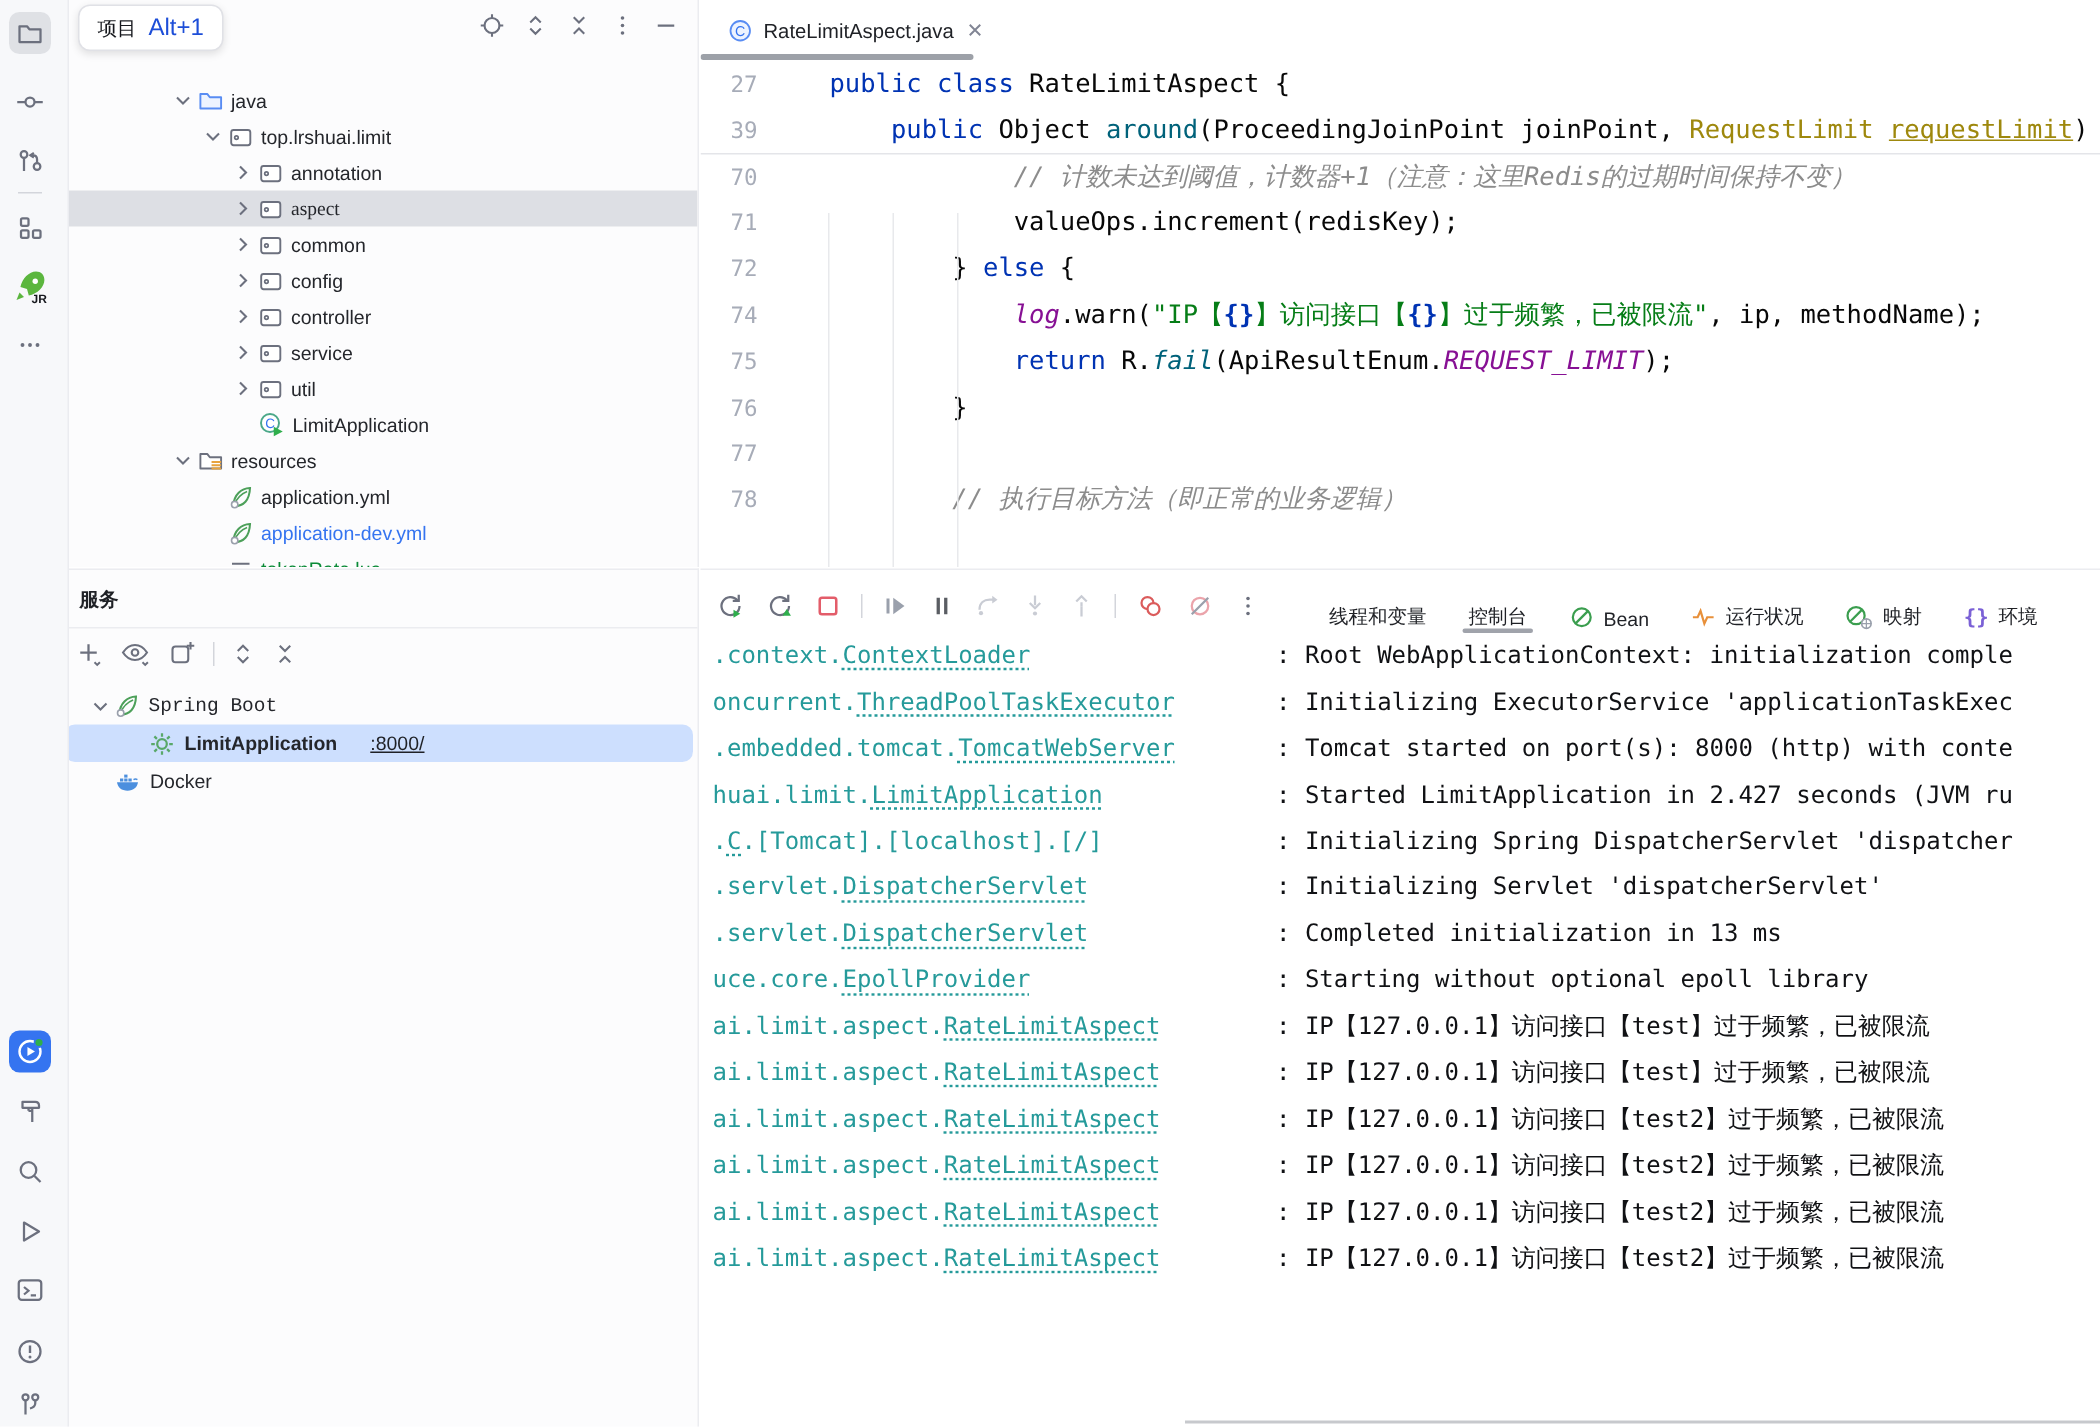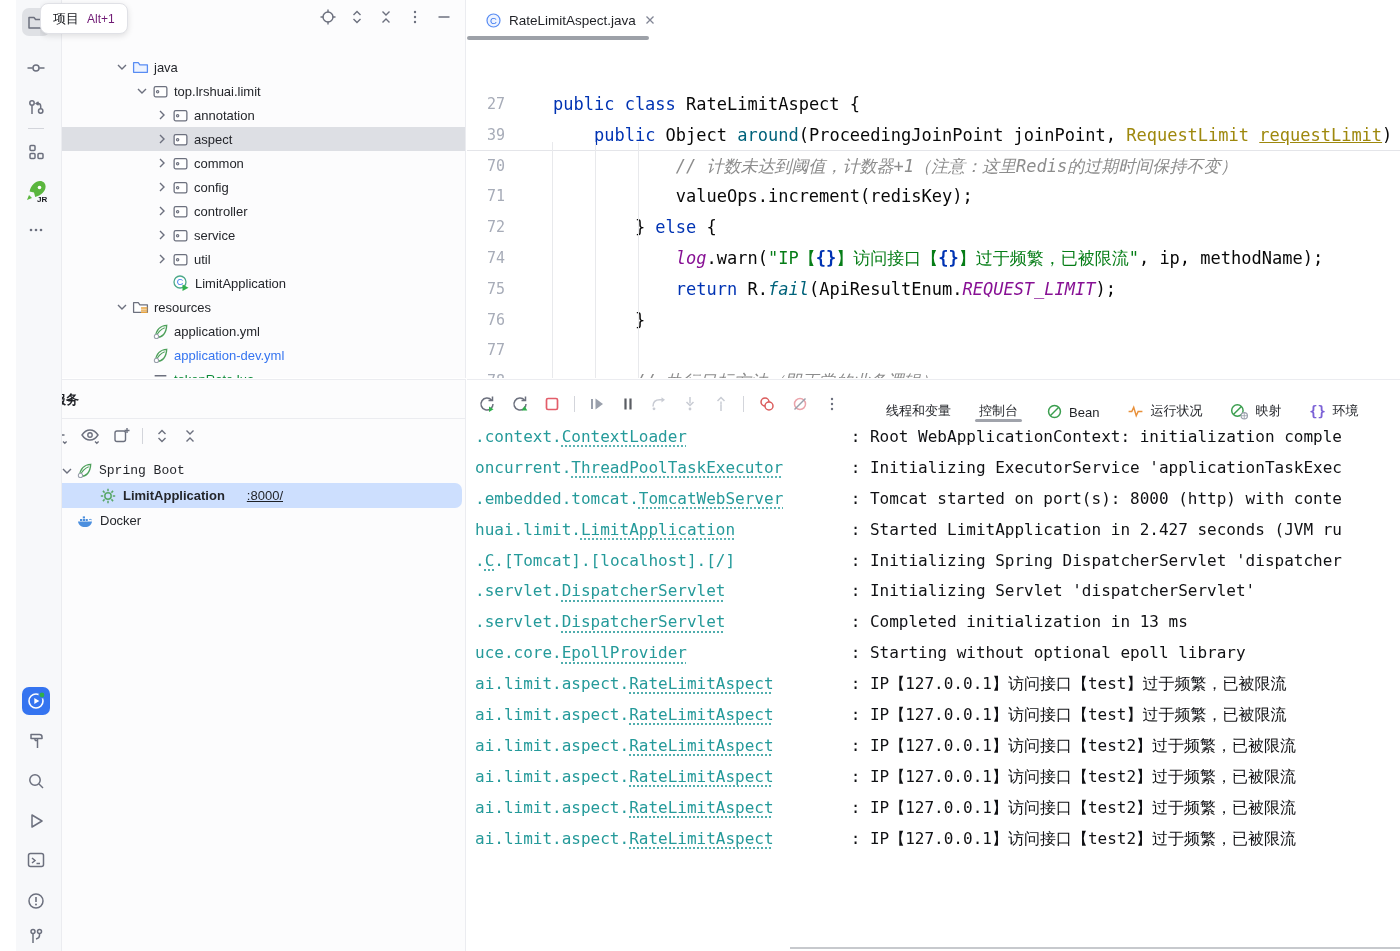"项目" #project-tooltip { left: 0 -> 12px }
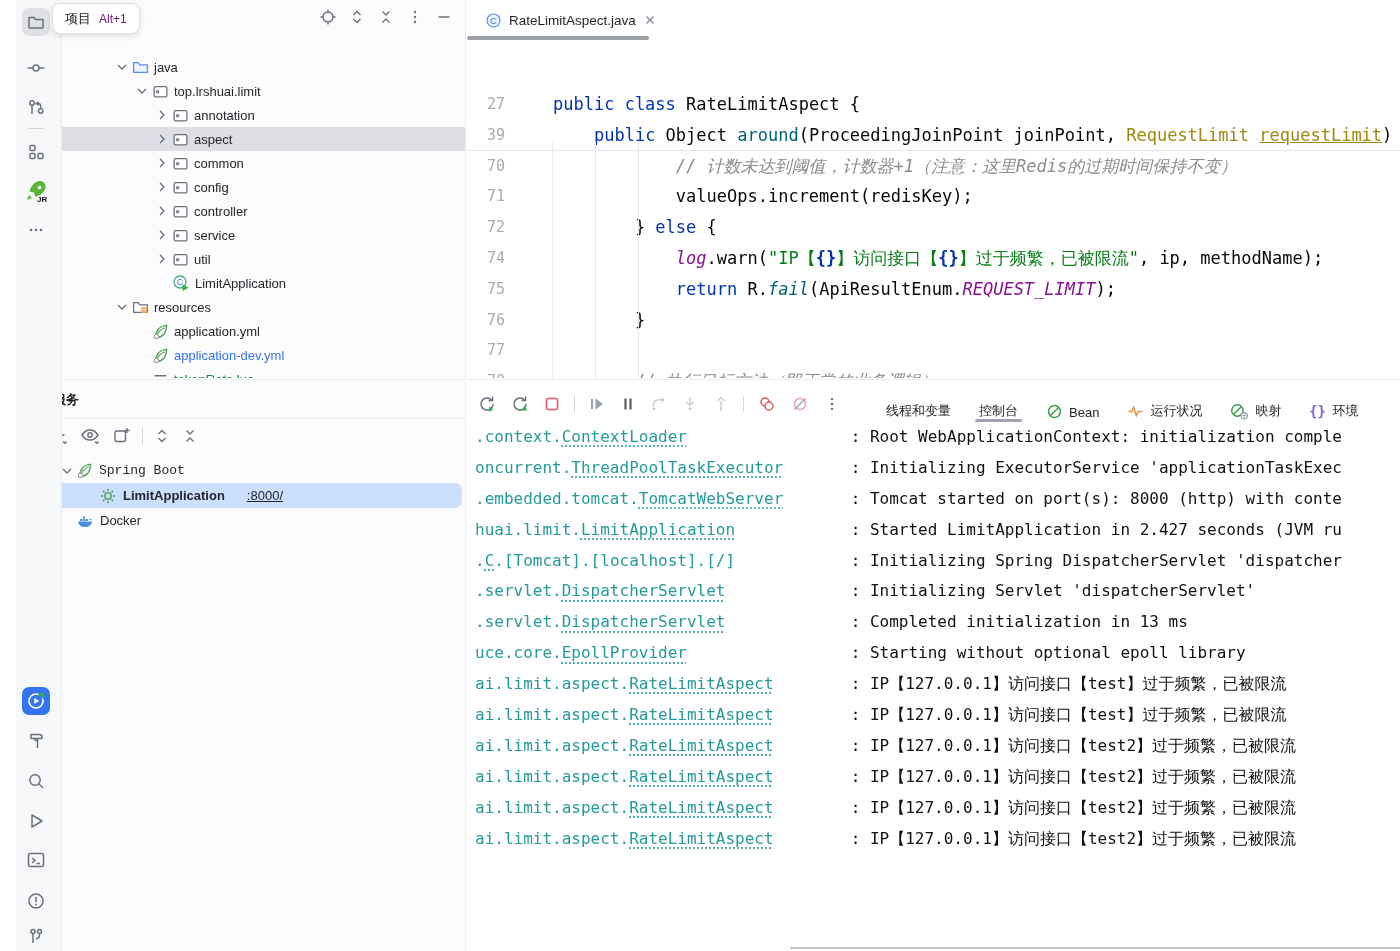"Alt+1" #project-tooltip .t2 { color: #701a75 -> #1d4ed8; font-size: 12px -> 16px }
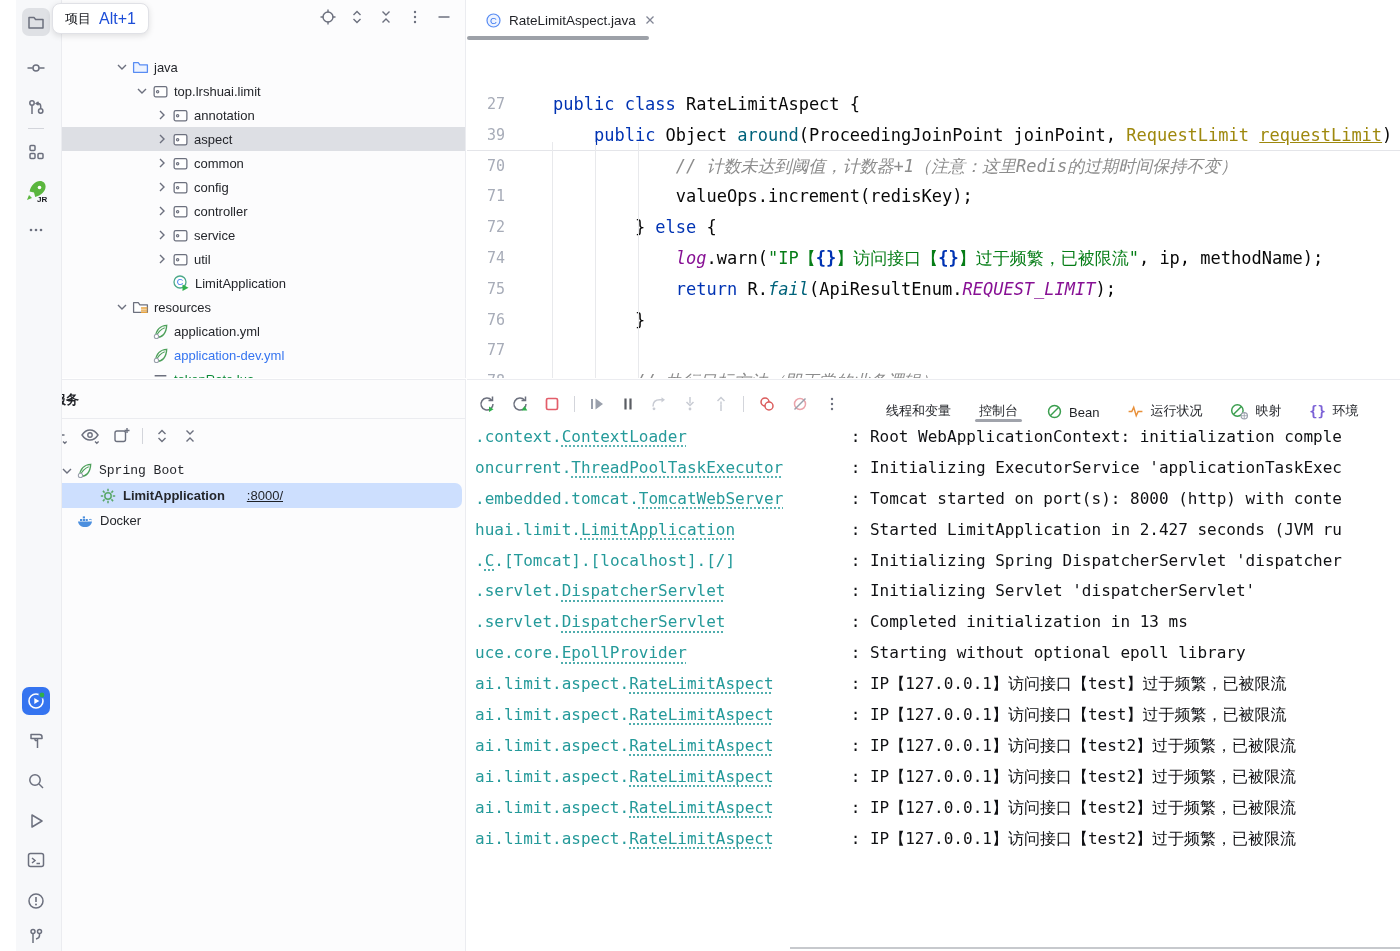"27" div { margin-top: 48px -> none }
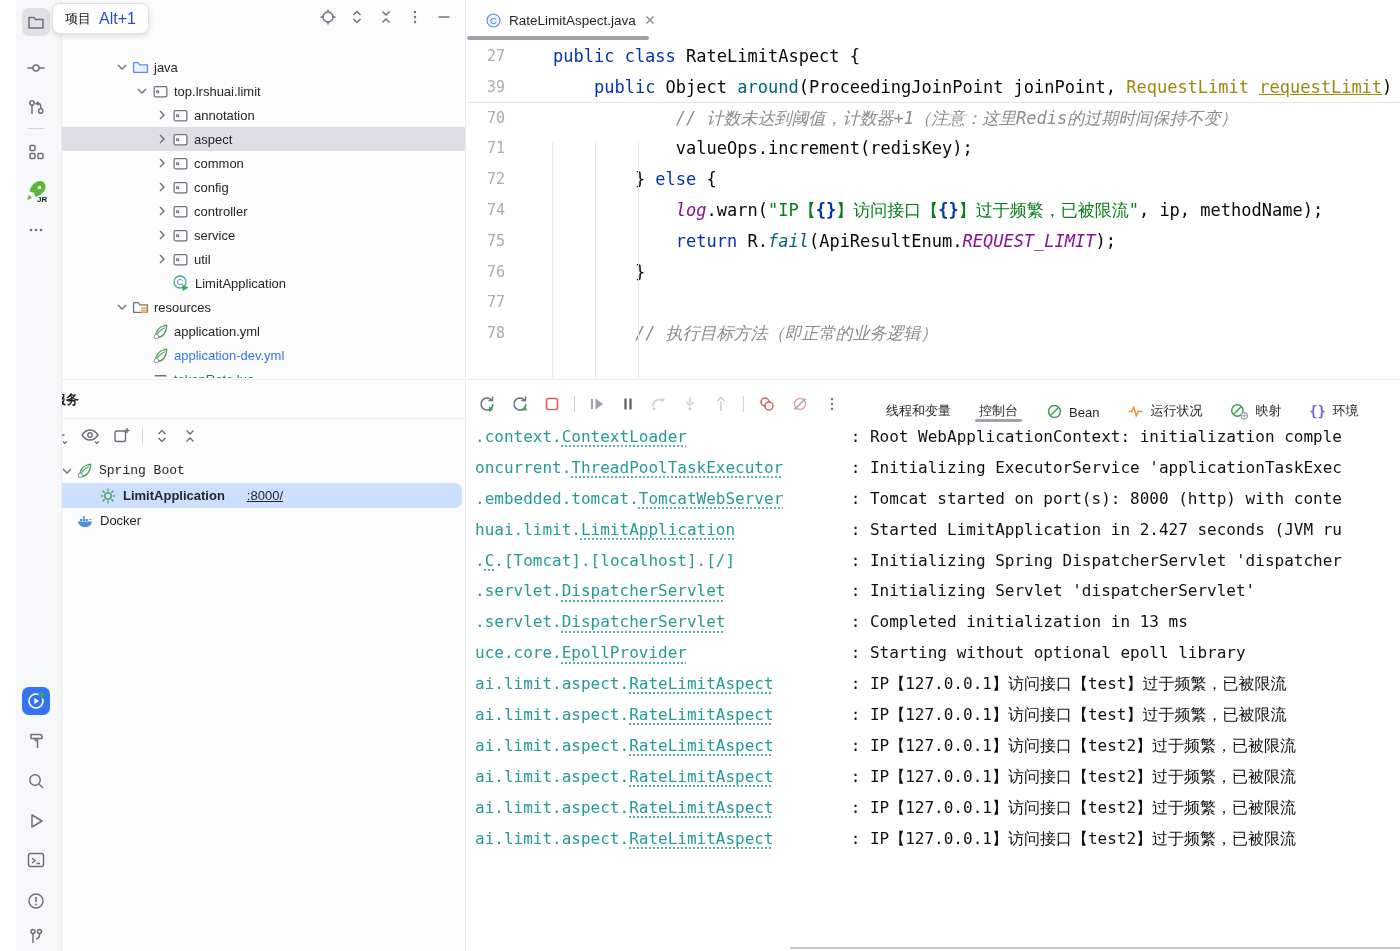"aspect" .tree-row.sel { font-family: none -> Liberation Serif, serif }
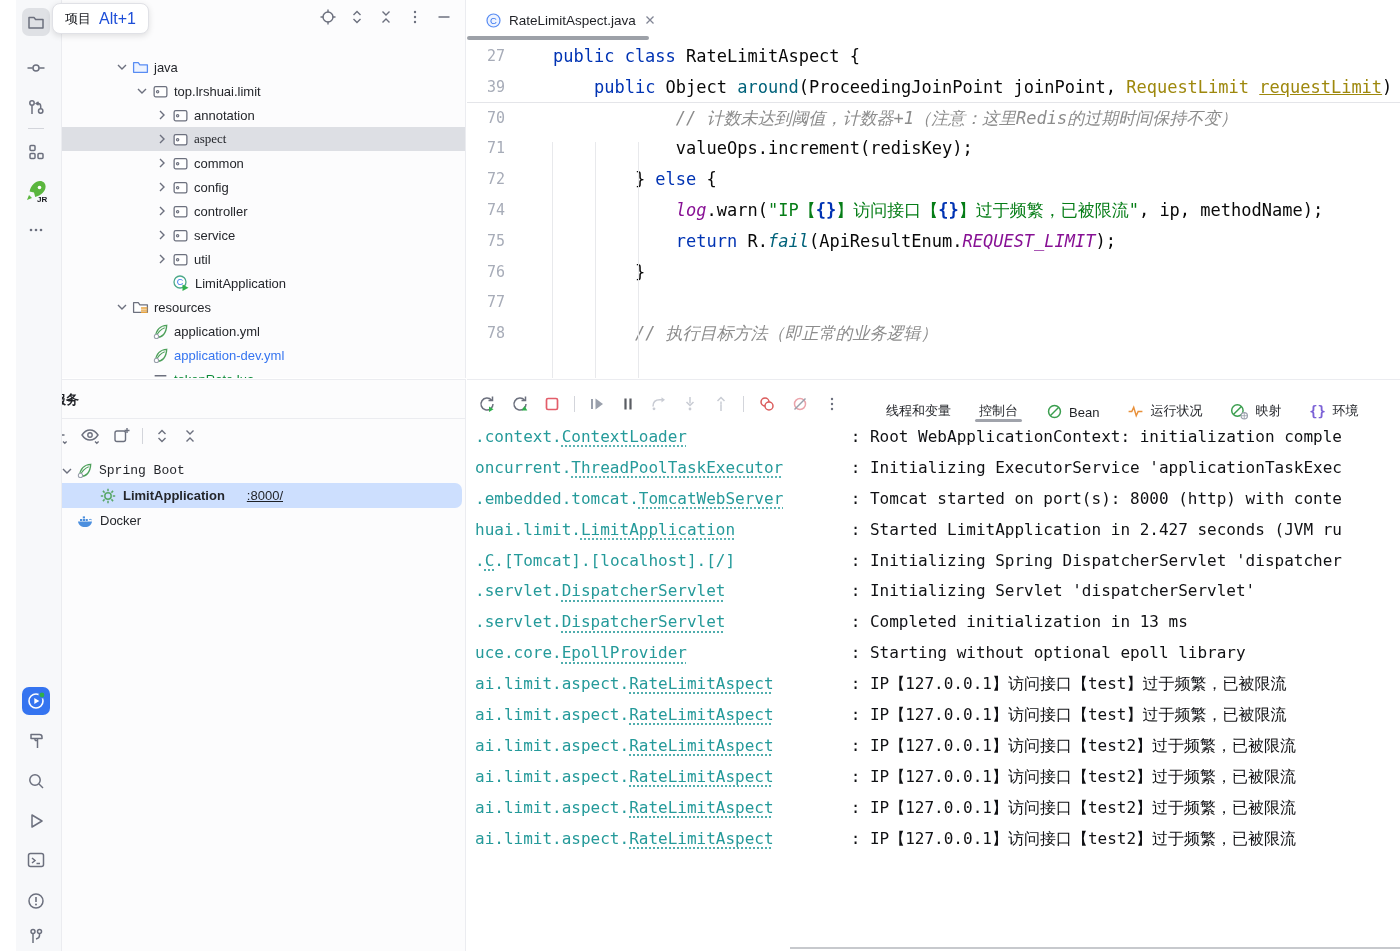"JR" #left-strip { left: 16px -> 0 }
